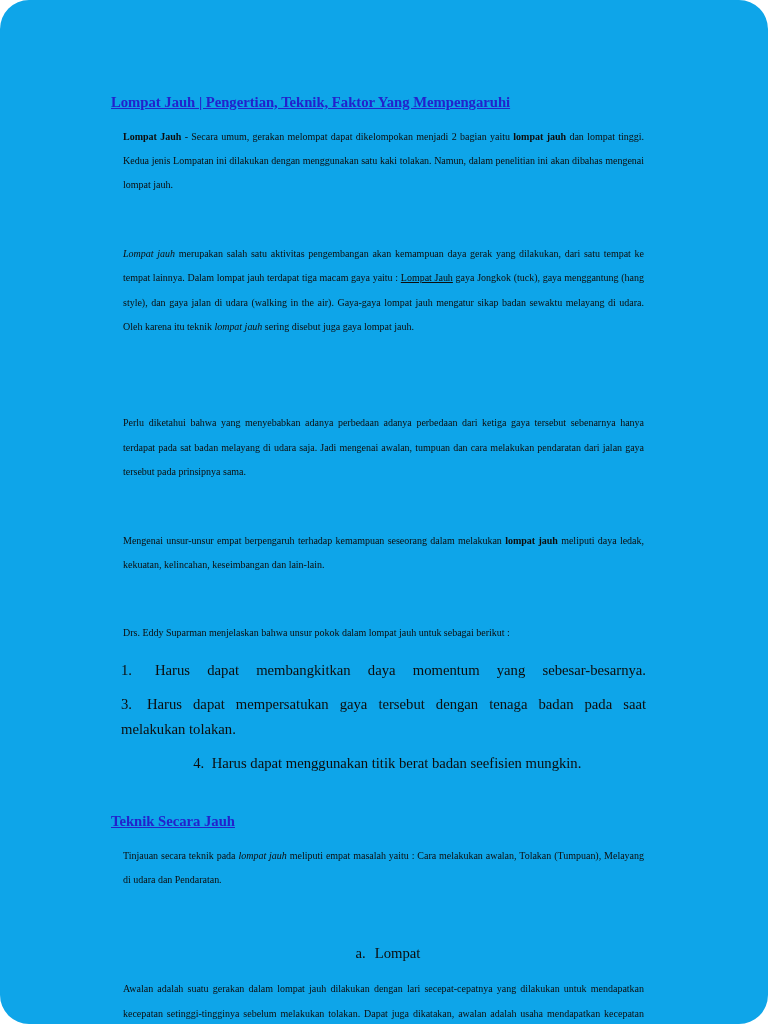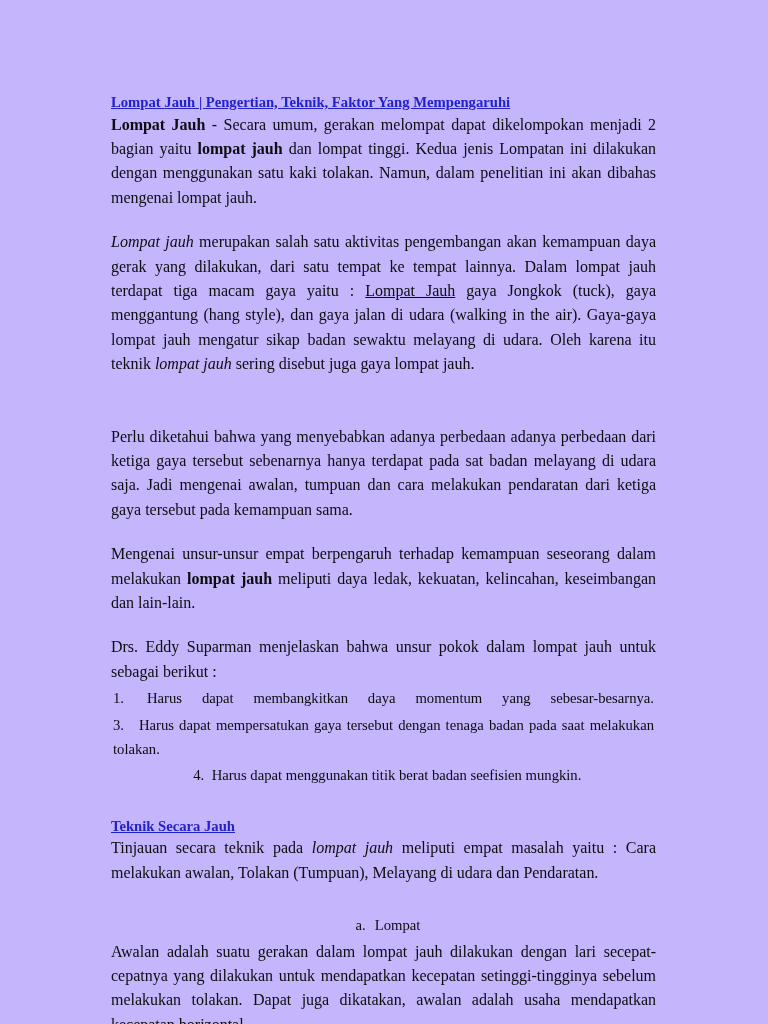"Lompat Jauh | Pengertian, Teknik," .page { background: #c4b5fd -> #0ea5e9; border-radius: none -> 29px }
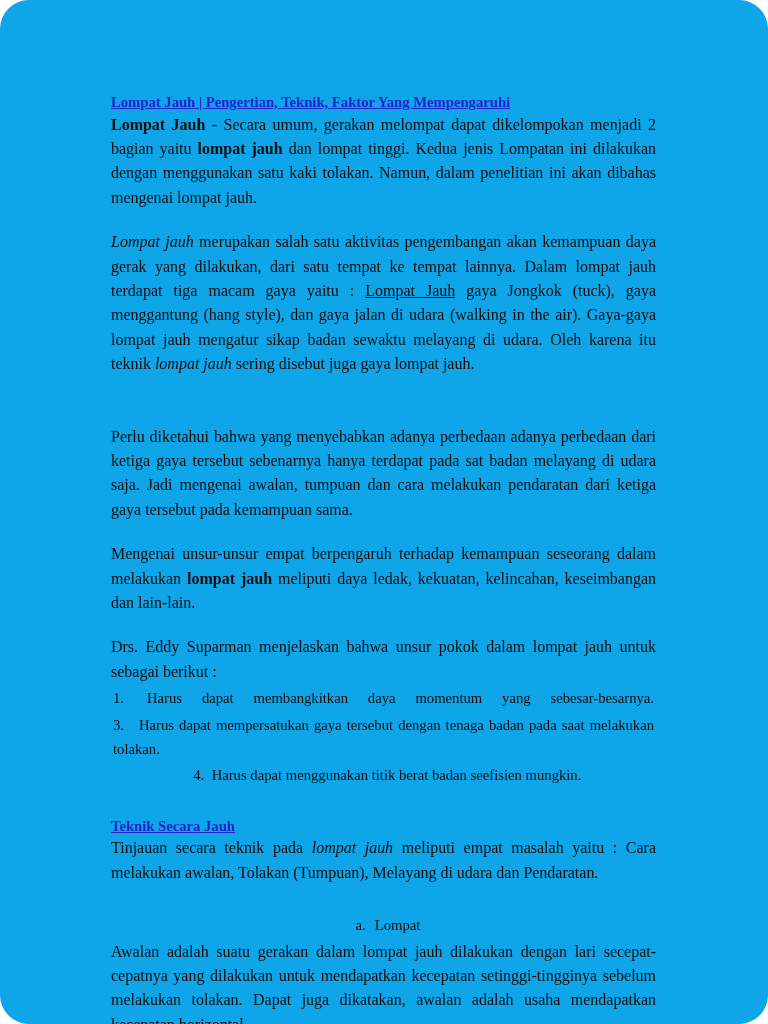"Lompat Jauh - Secara umum," p.para { font-size: 16px -> 10px; margin: 0 -> 12px }
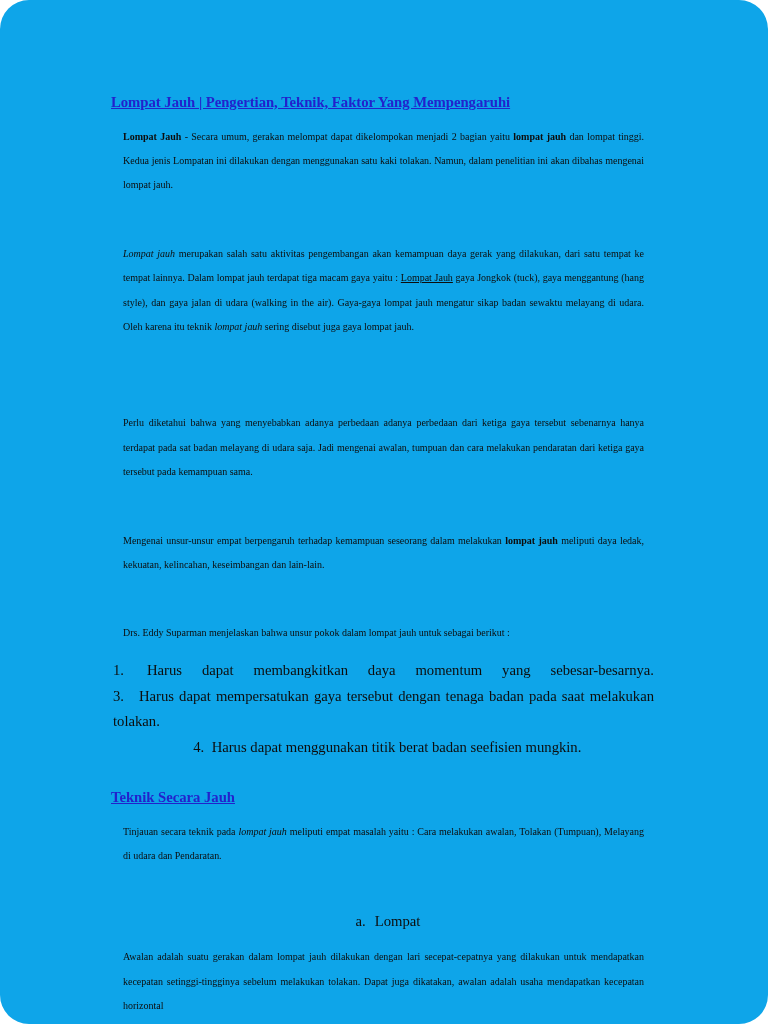"Perlu diketahui bahwa yang menyebabkan" p.para { text: ketiga gaya tersebut pada kemampuan -> jalan gaya tersebut pada prinsipnya }
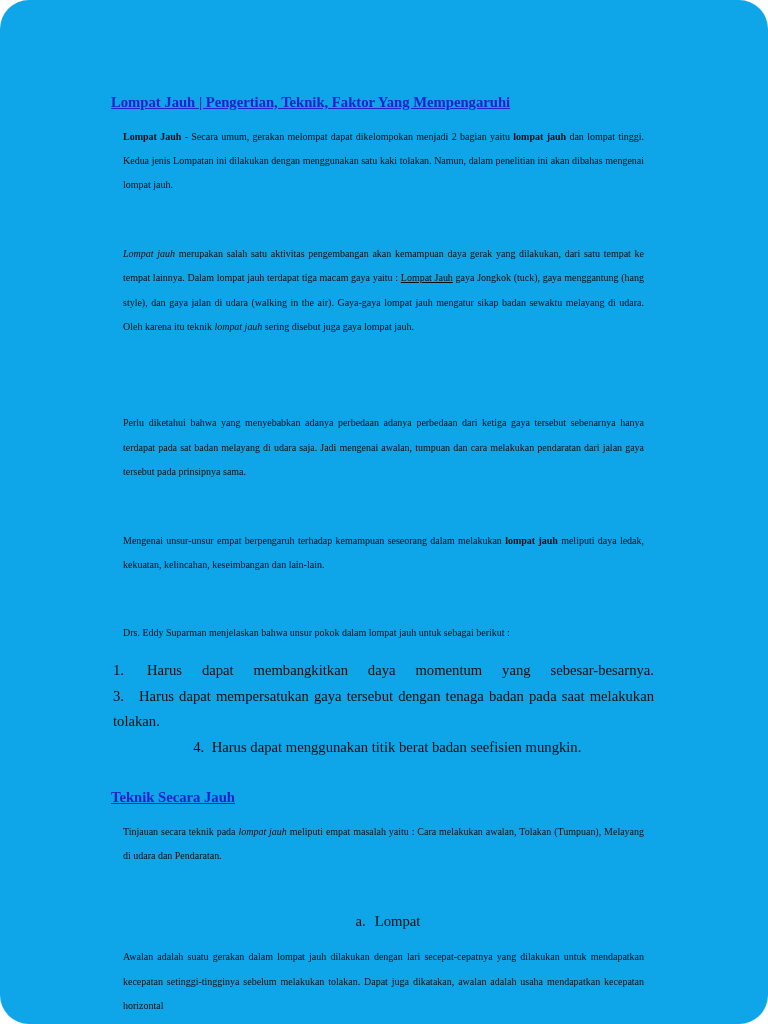"1. Harus dapat membangkitkan daya" .list-item { margin: 2px -> 10px }
